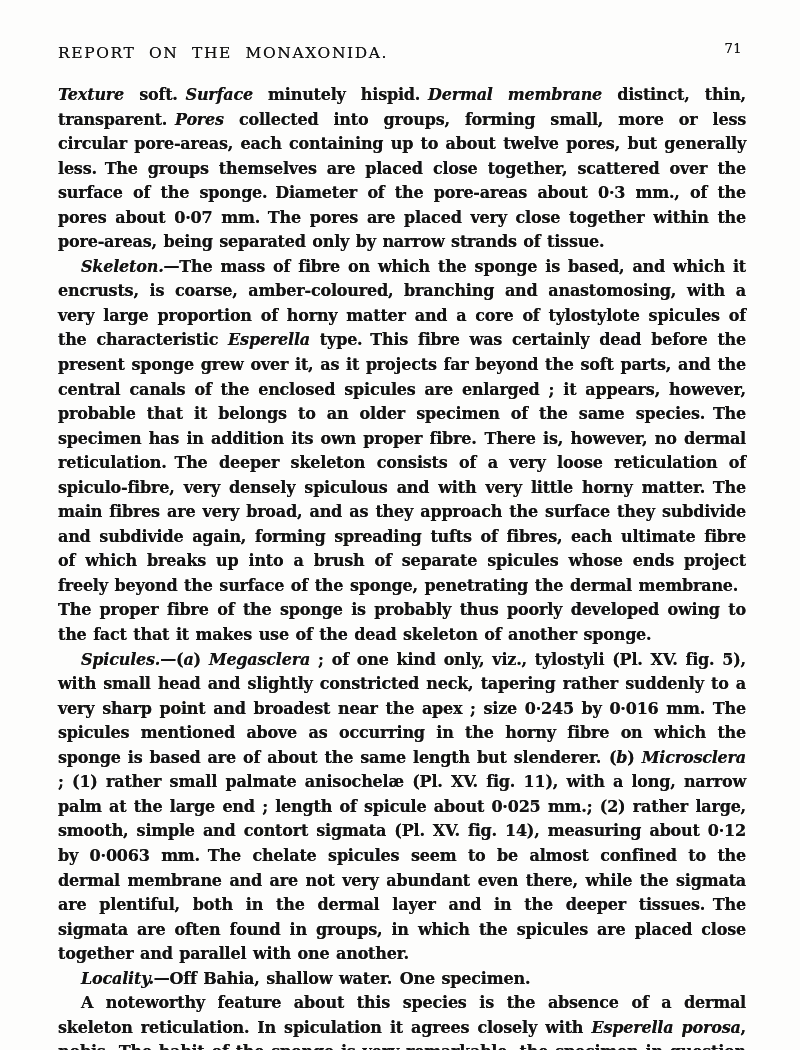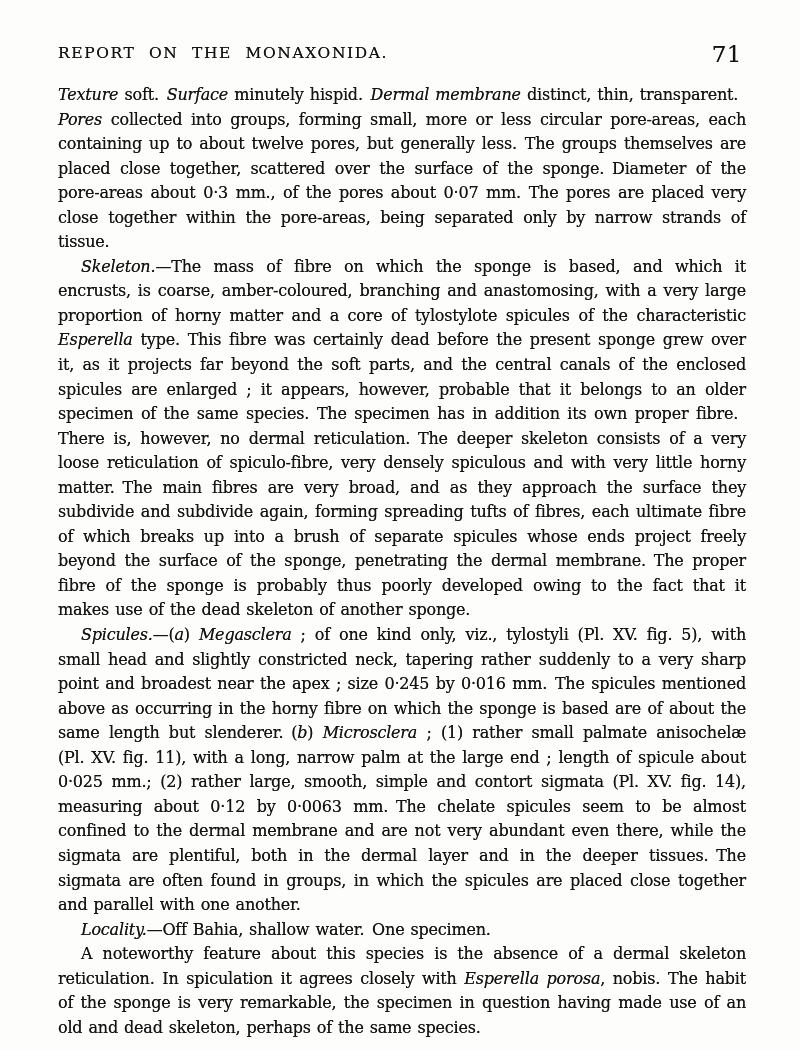"71" .page-number { font-size: 23px -> 13px }
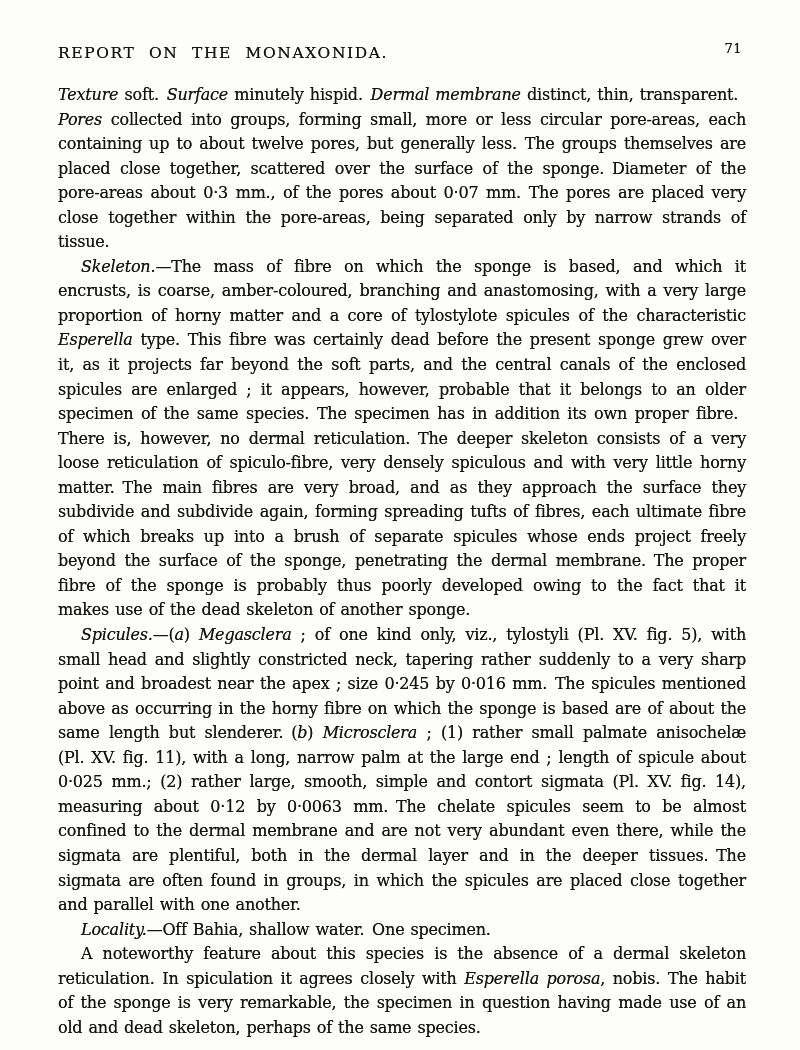"Texture soft. Surface minutely hispid." .body-text p.para { font-weight: none -> bold }
